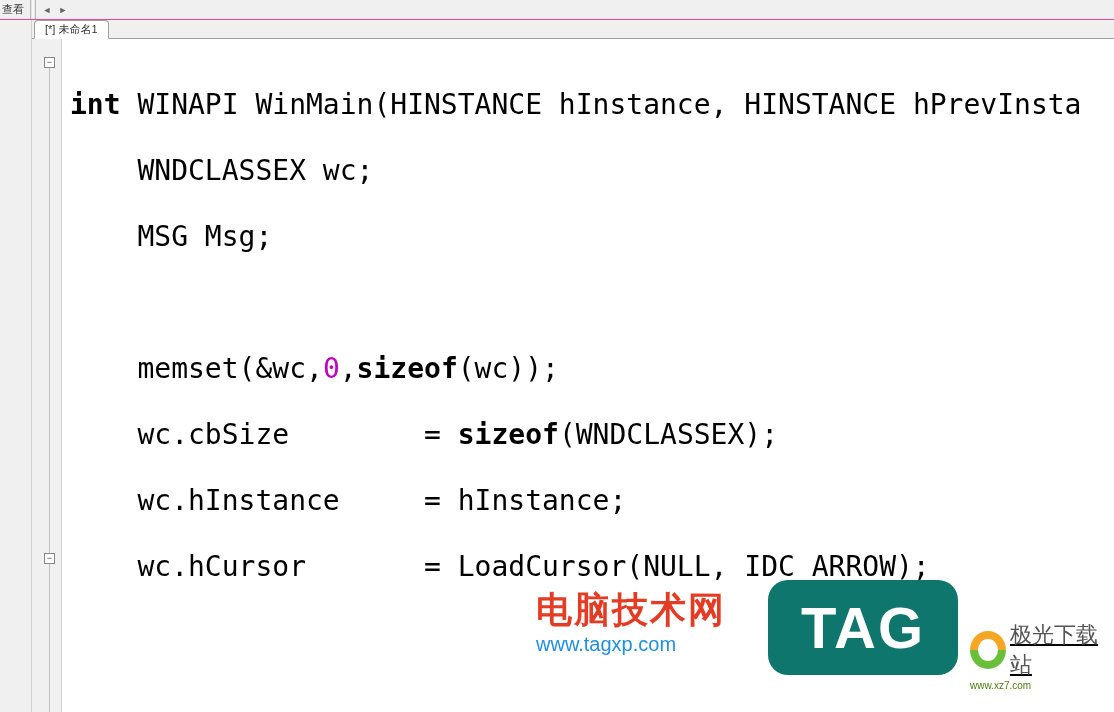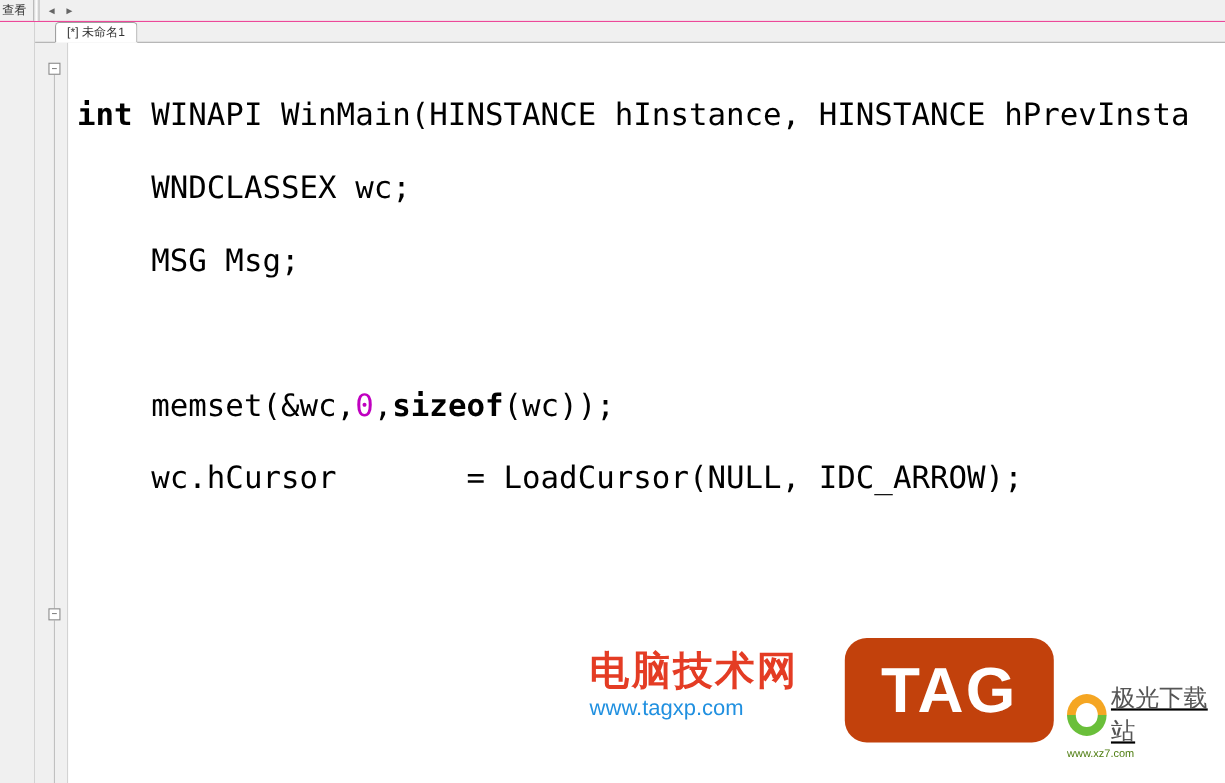"[*] 未命名1" .tab { margin-left: 16px -> none }
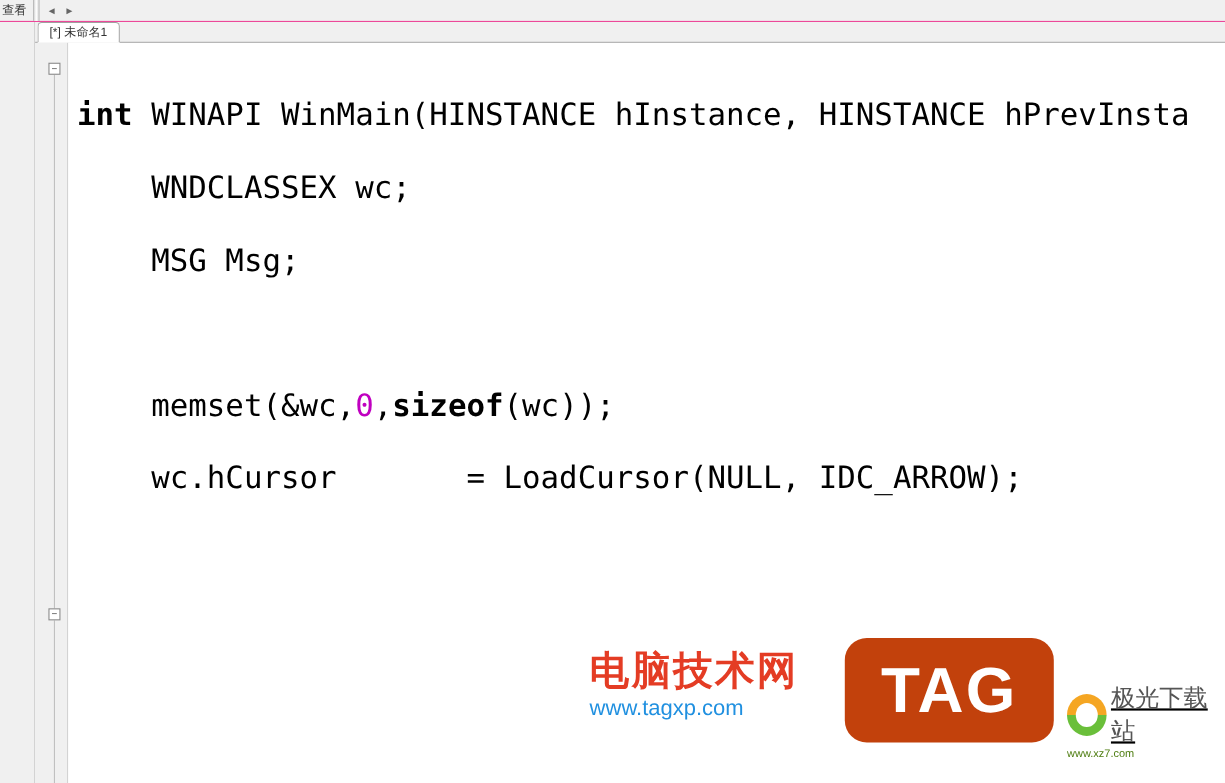"wc.cbSize = sizeof(WNDCLASSEX);" div.line { html: none -> <div><span> wc.cbSize = </span><span>sizeof</span><span>(WNDCLASSEX);</span></div> }
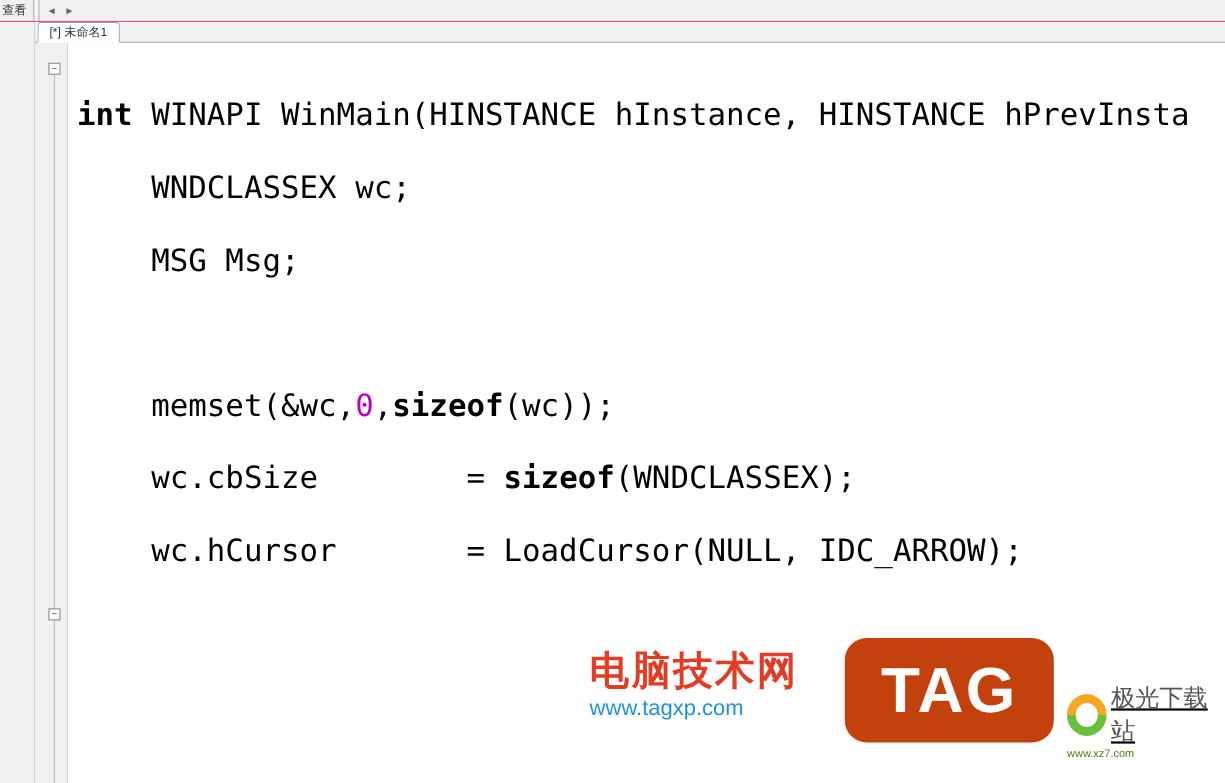"wc.hInstance = hInstance;" div.line { html: none -> <div><span> wc.hInstance = hInstance;</span></div> }
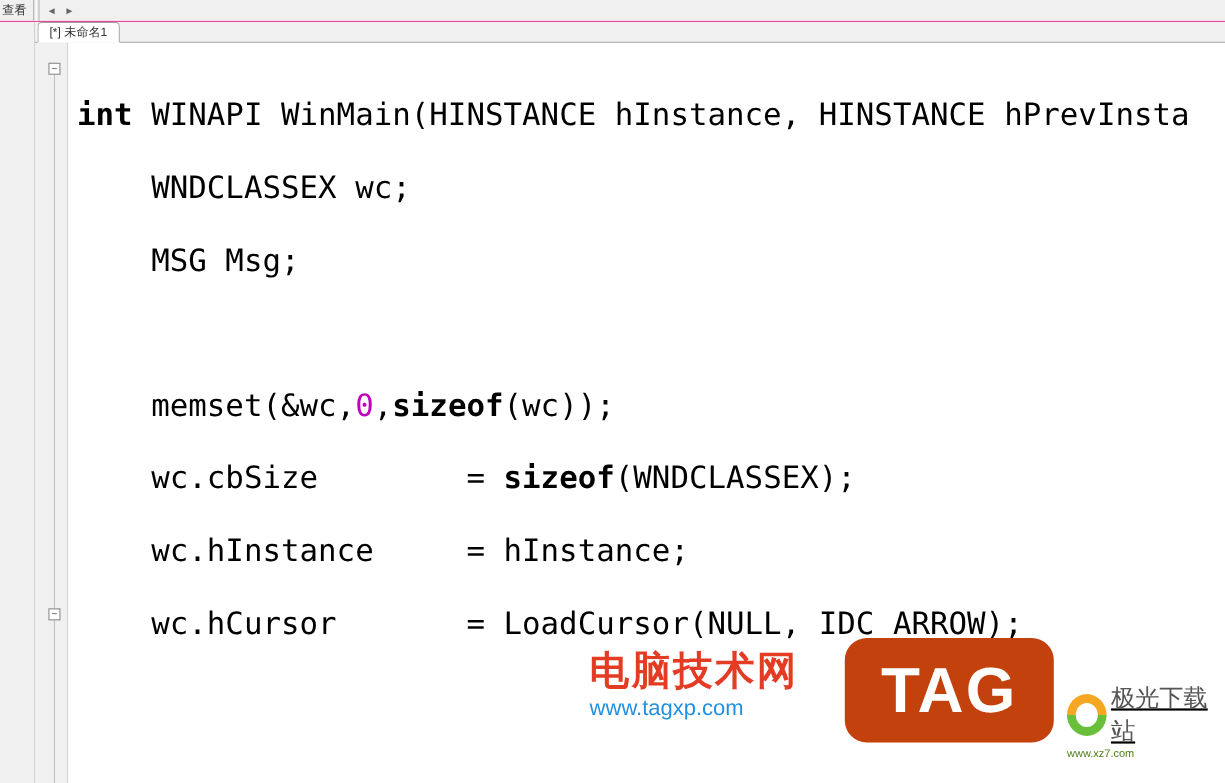"TAG" .tag-badge { background: #c2410c -> #0f766e }
